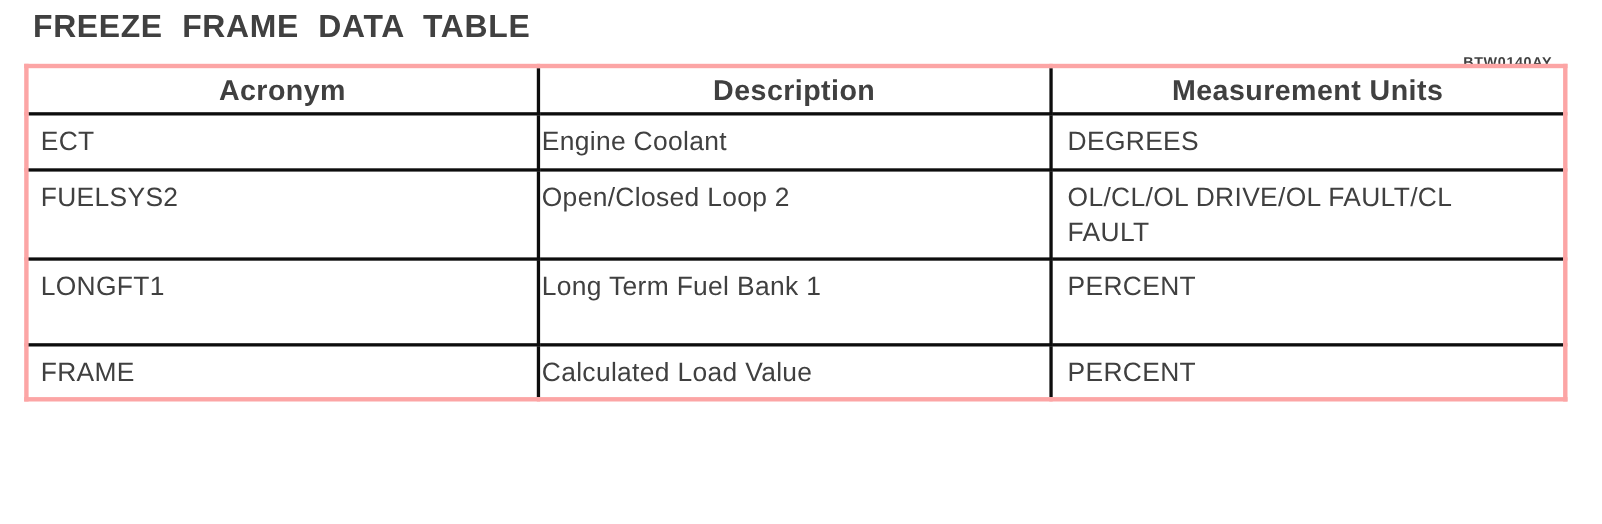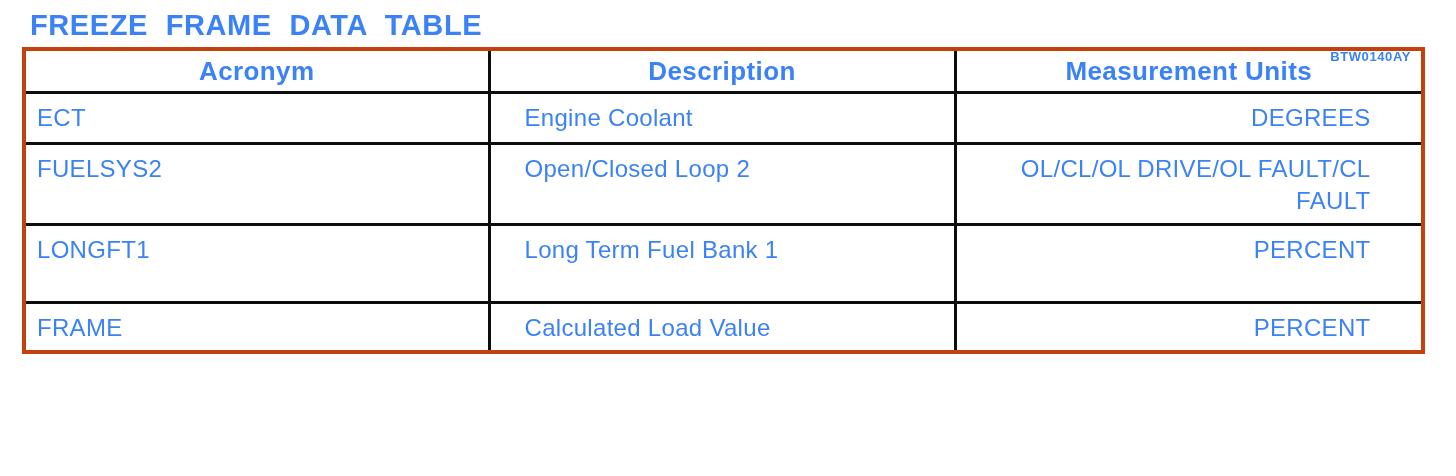"FREEZE FRAME DATA TABLE" .page { color: #3b82f6 -> #404040 }
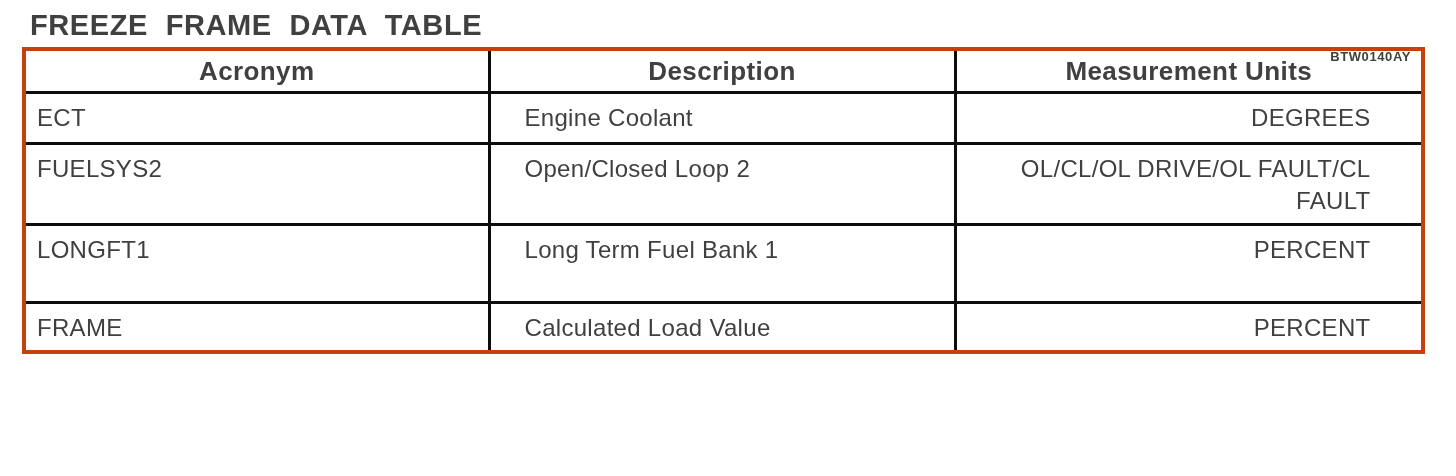"Acronym" table.data-table { border: 4px solid #c2410c -> 4px solid #fca5a5; top: 47px -> 58px }
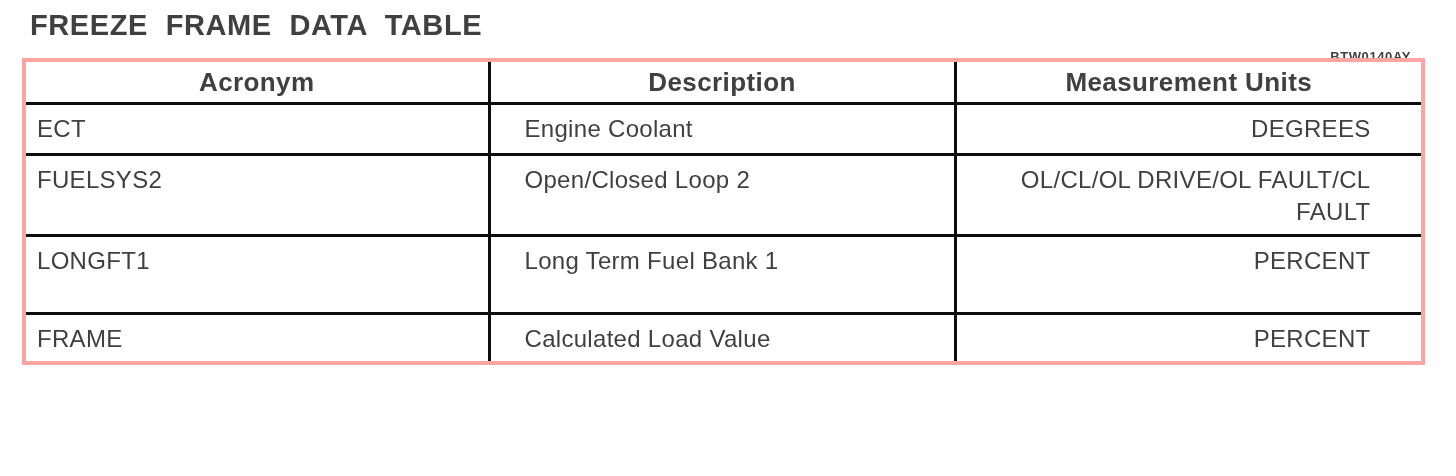"Engine Coolant" td.desc { padding-left: 34px -> 2px }
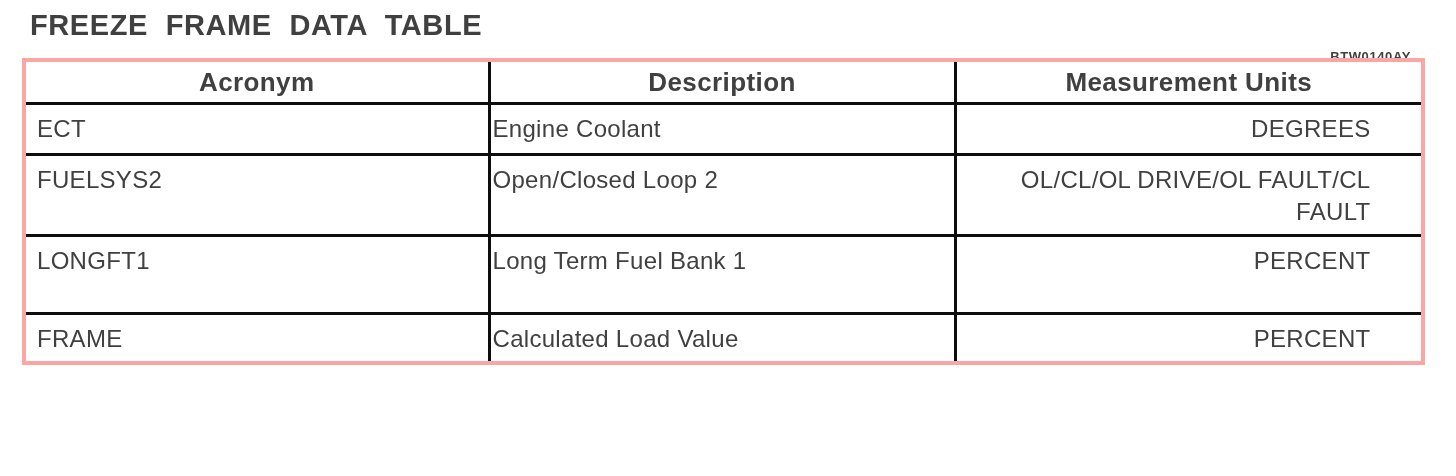"DEGREES" .units-wrap { text-align: right -> none }
